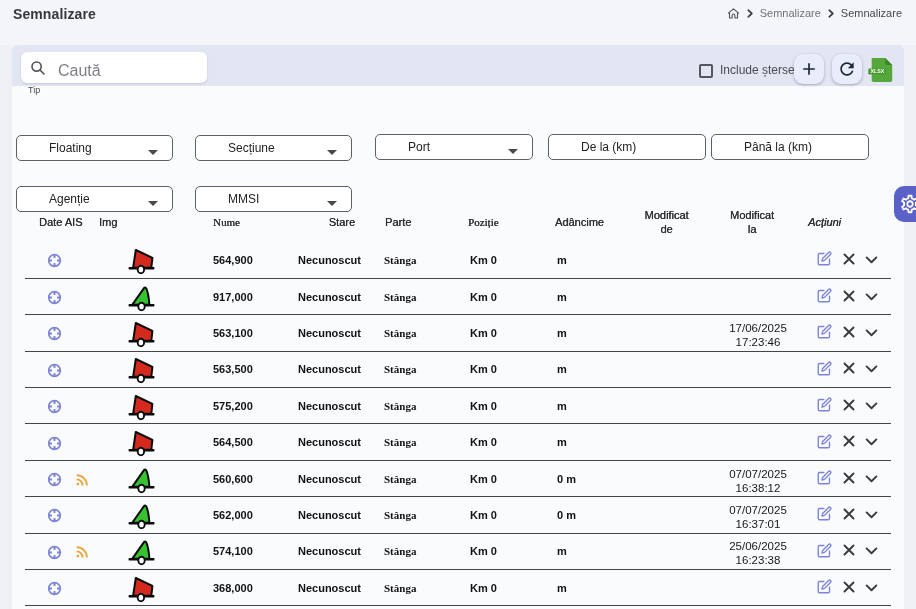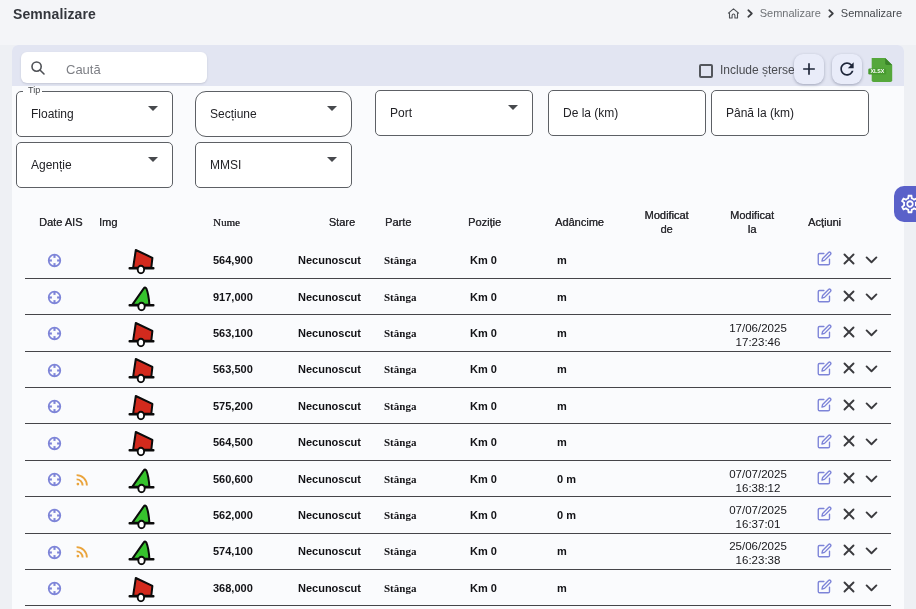"Caută" .search .ph { font-size: 13px -> 16px; margin-left: 8px -> none }
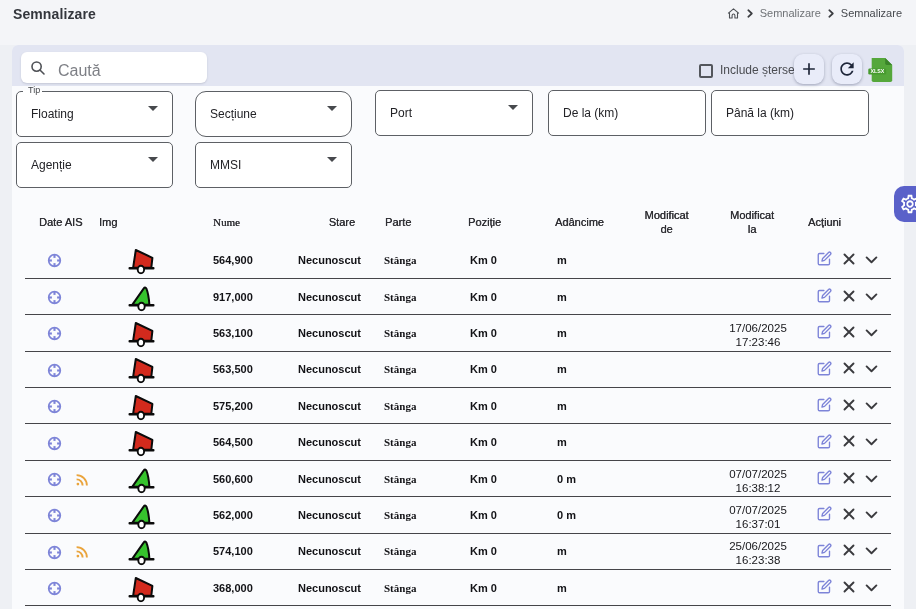"Floating" .fbox { height: 46px -> 26px; margin-top: none -> 44px; padding-left: 14px -> 32px }
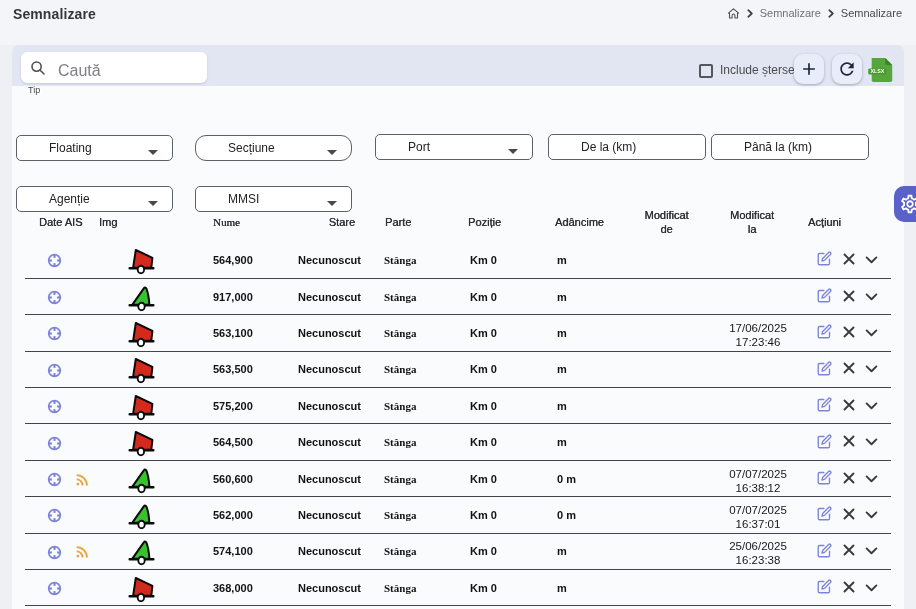"Secțiune" div.fbox { border-radius: 11px -> none }
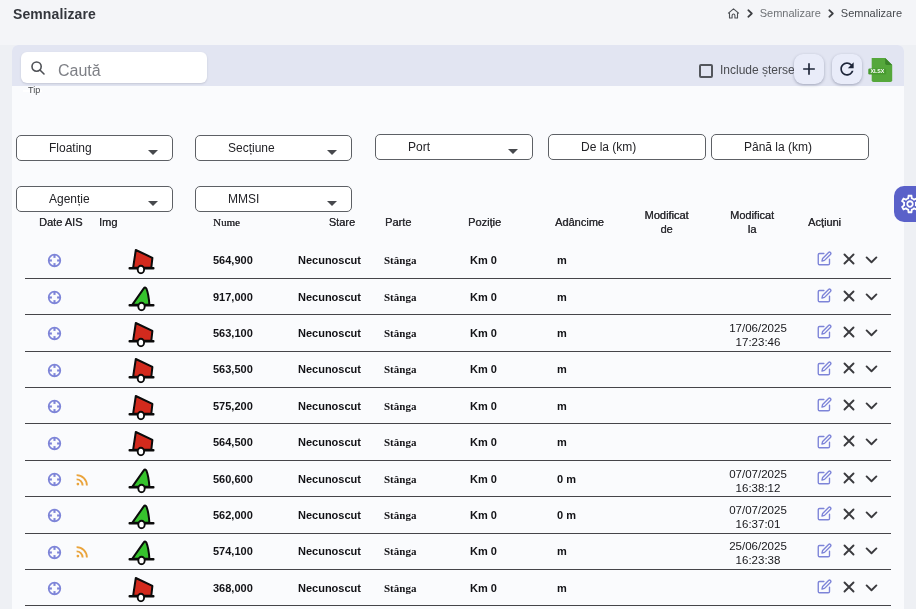"Poziție" table.grid th.h6 { font-family: none -> Liberation Serif, serif }
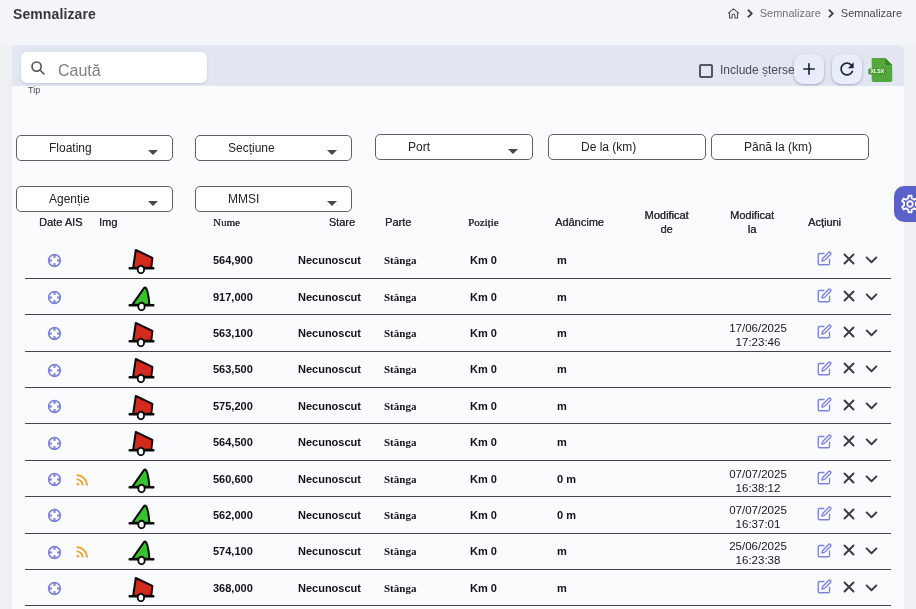"Acțiuni" table.grid th.hact { font-style: none -> italic }
